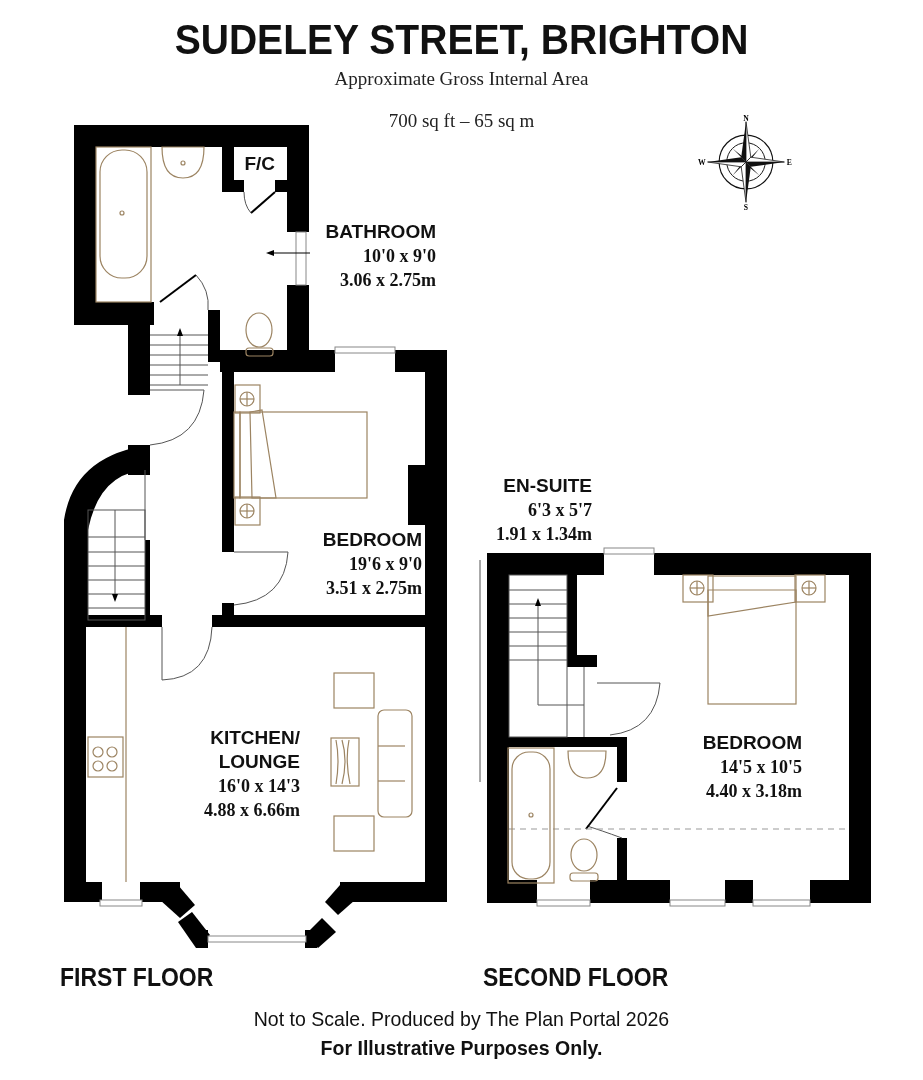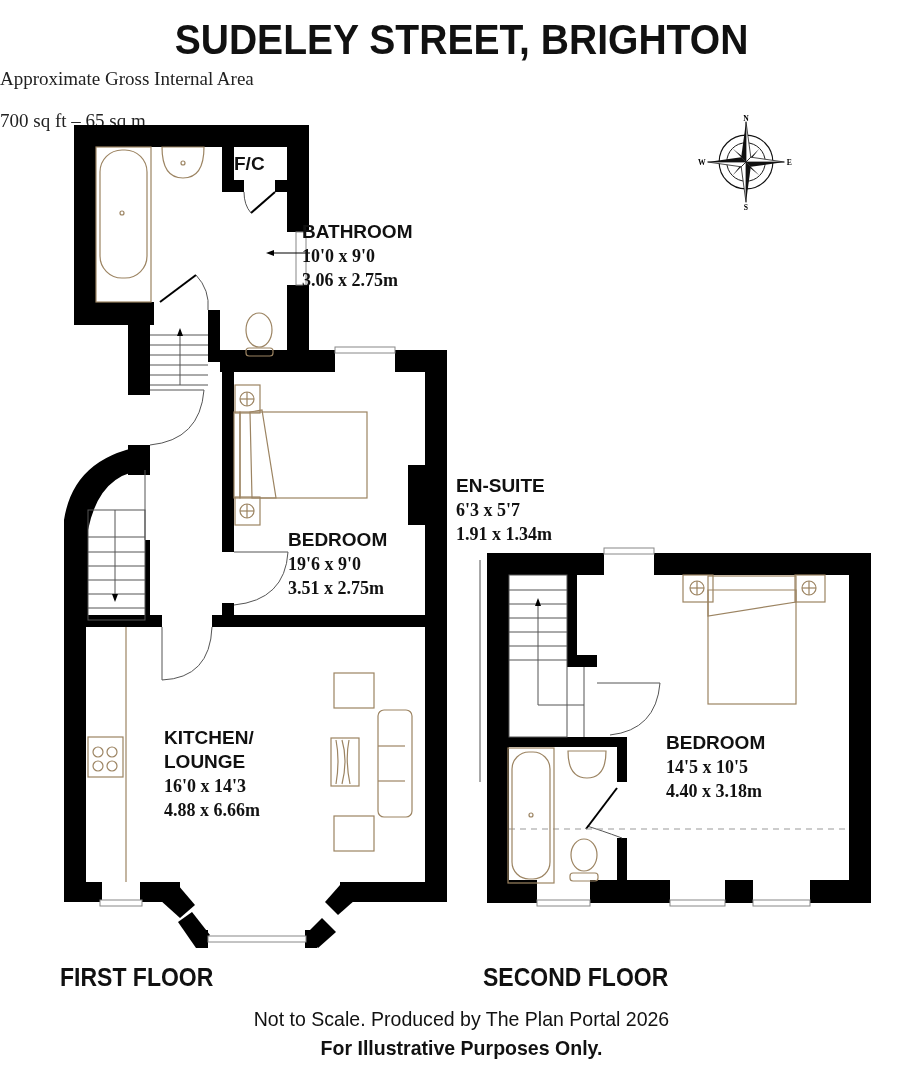"Approximate Gross Internal Area" .subtitle { text-align: left -> center }
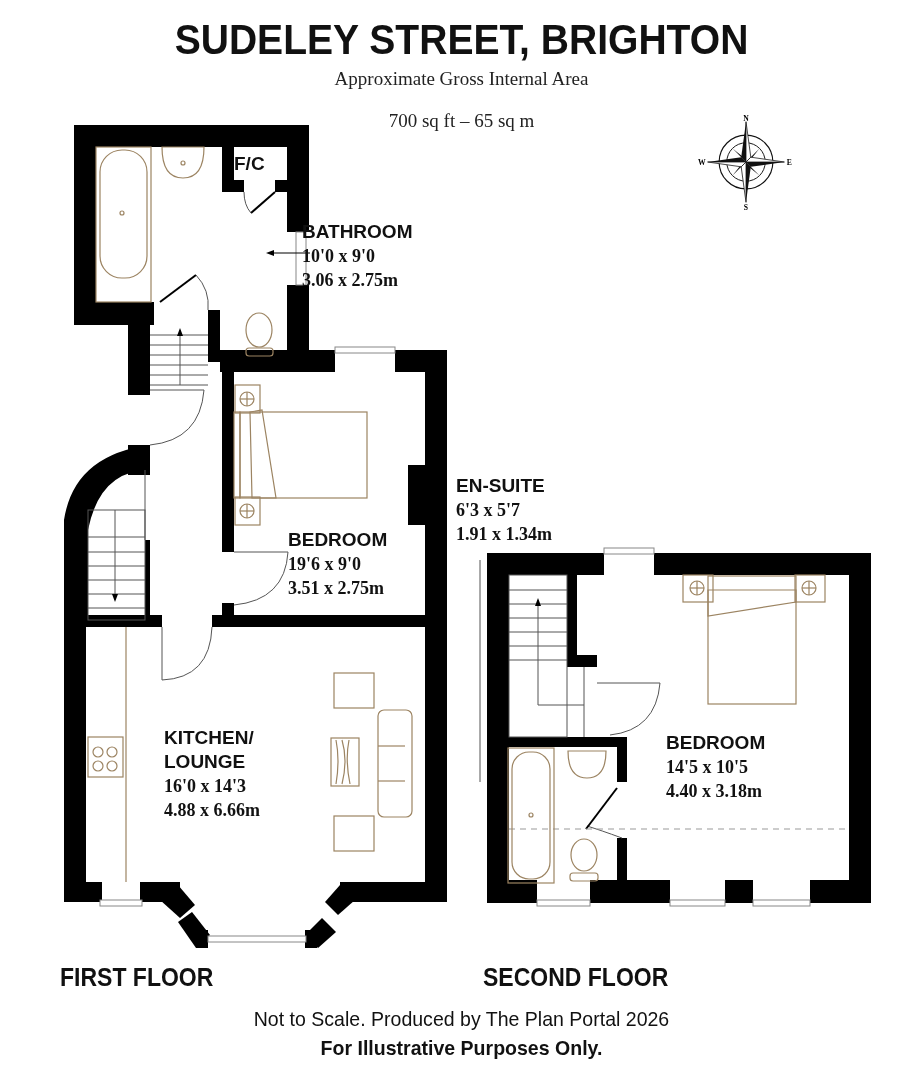"F/C" .room-label { text-align: left -> right }
